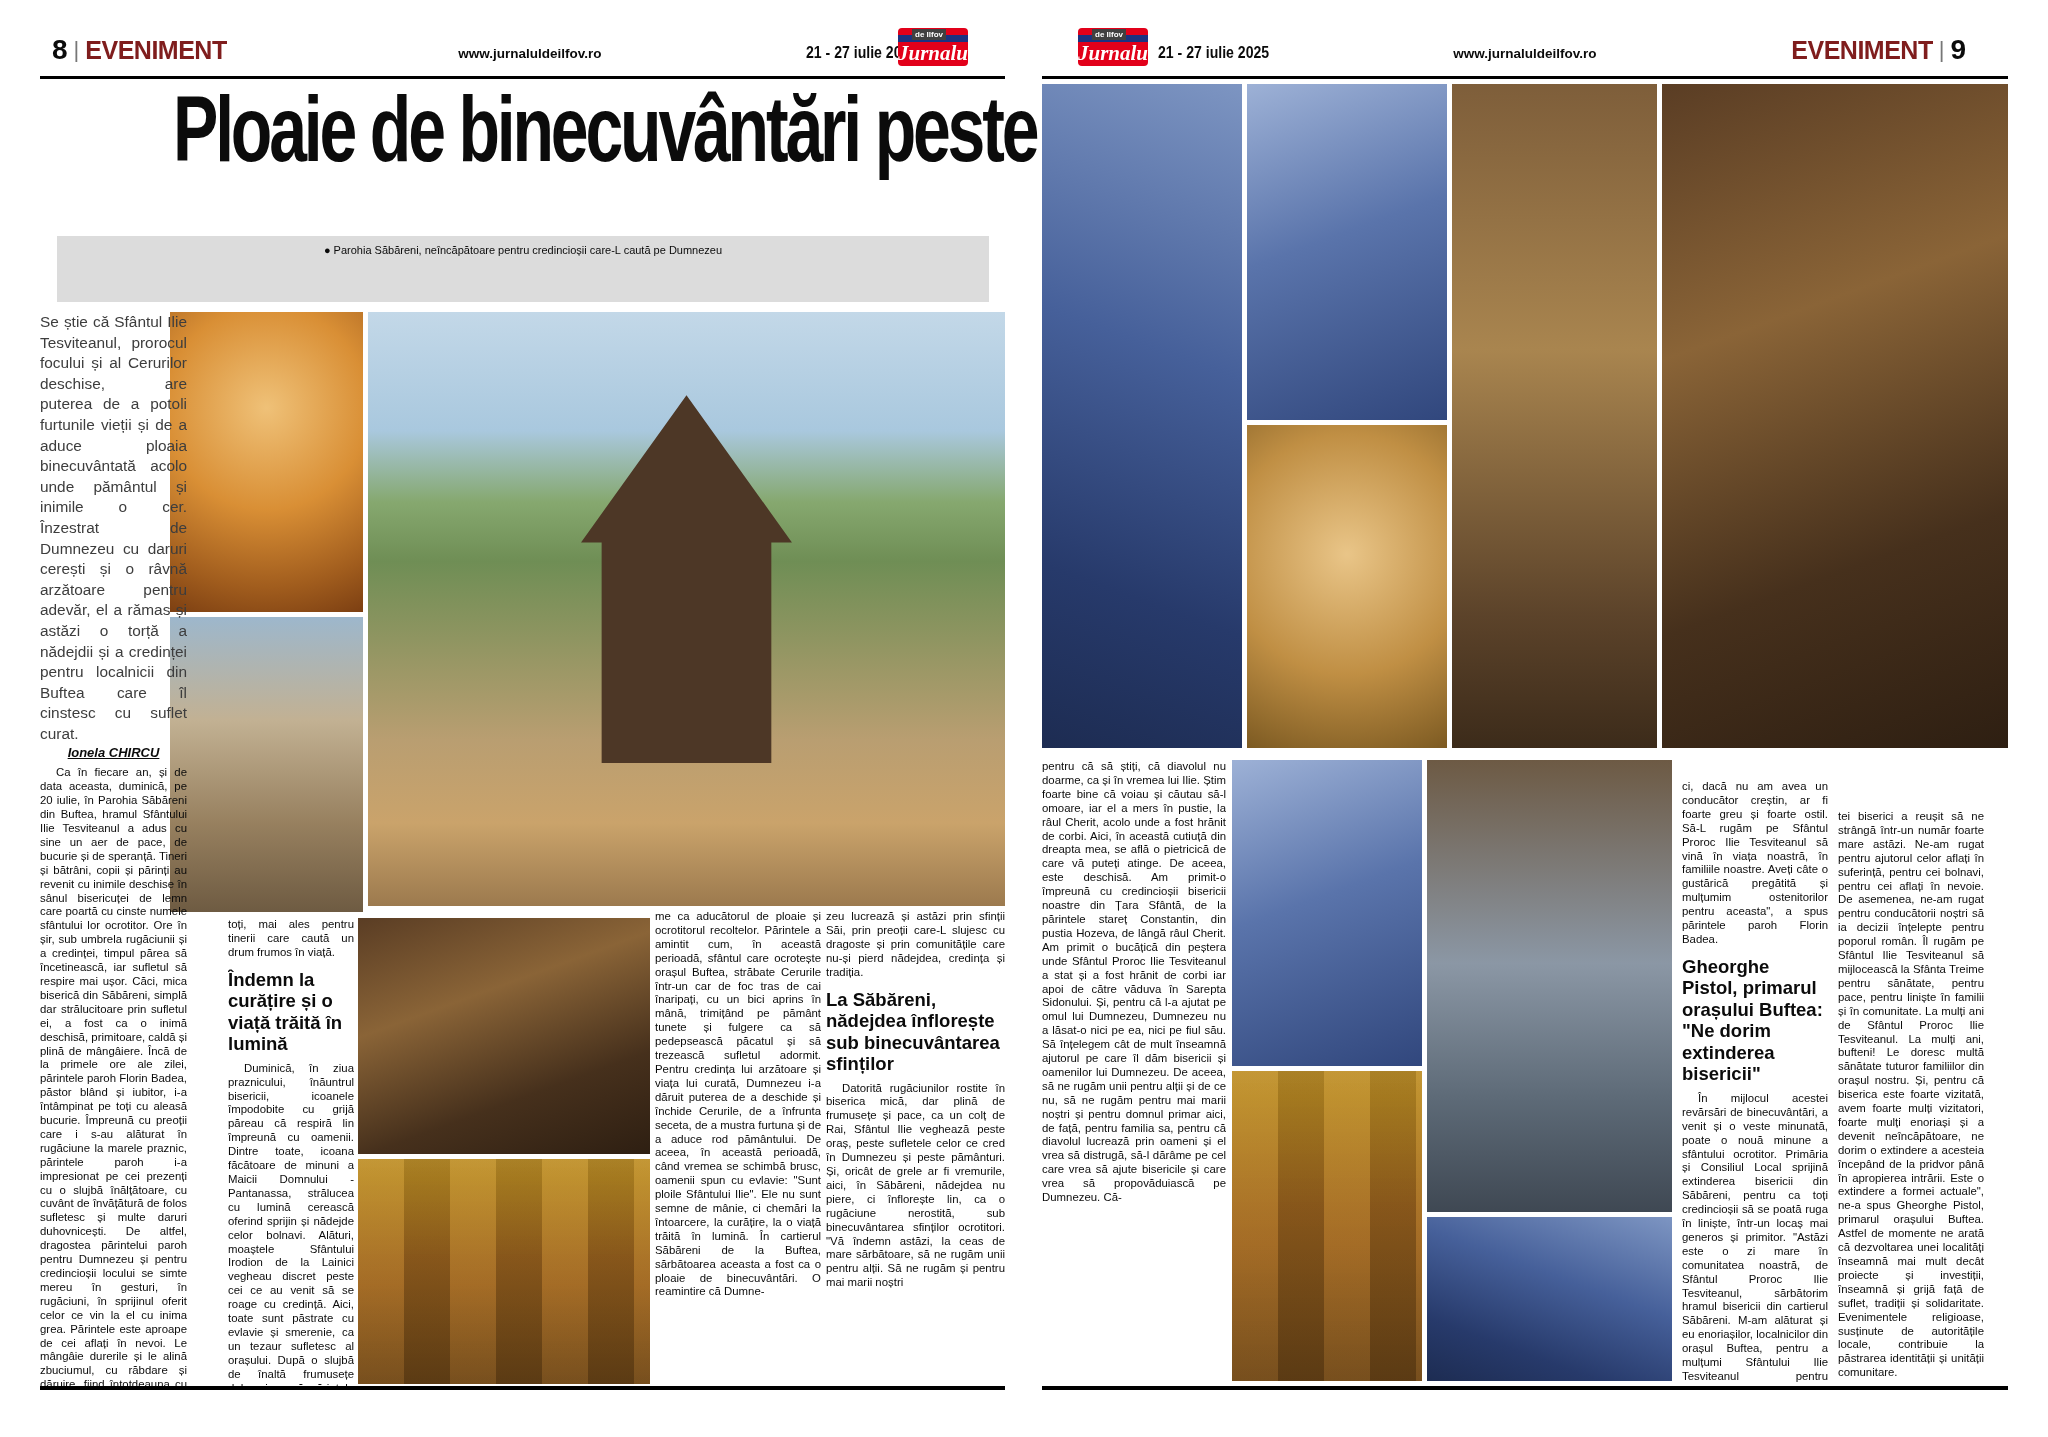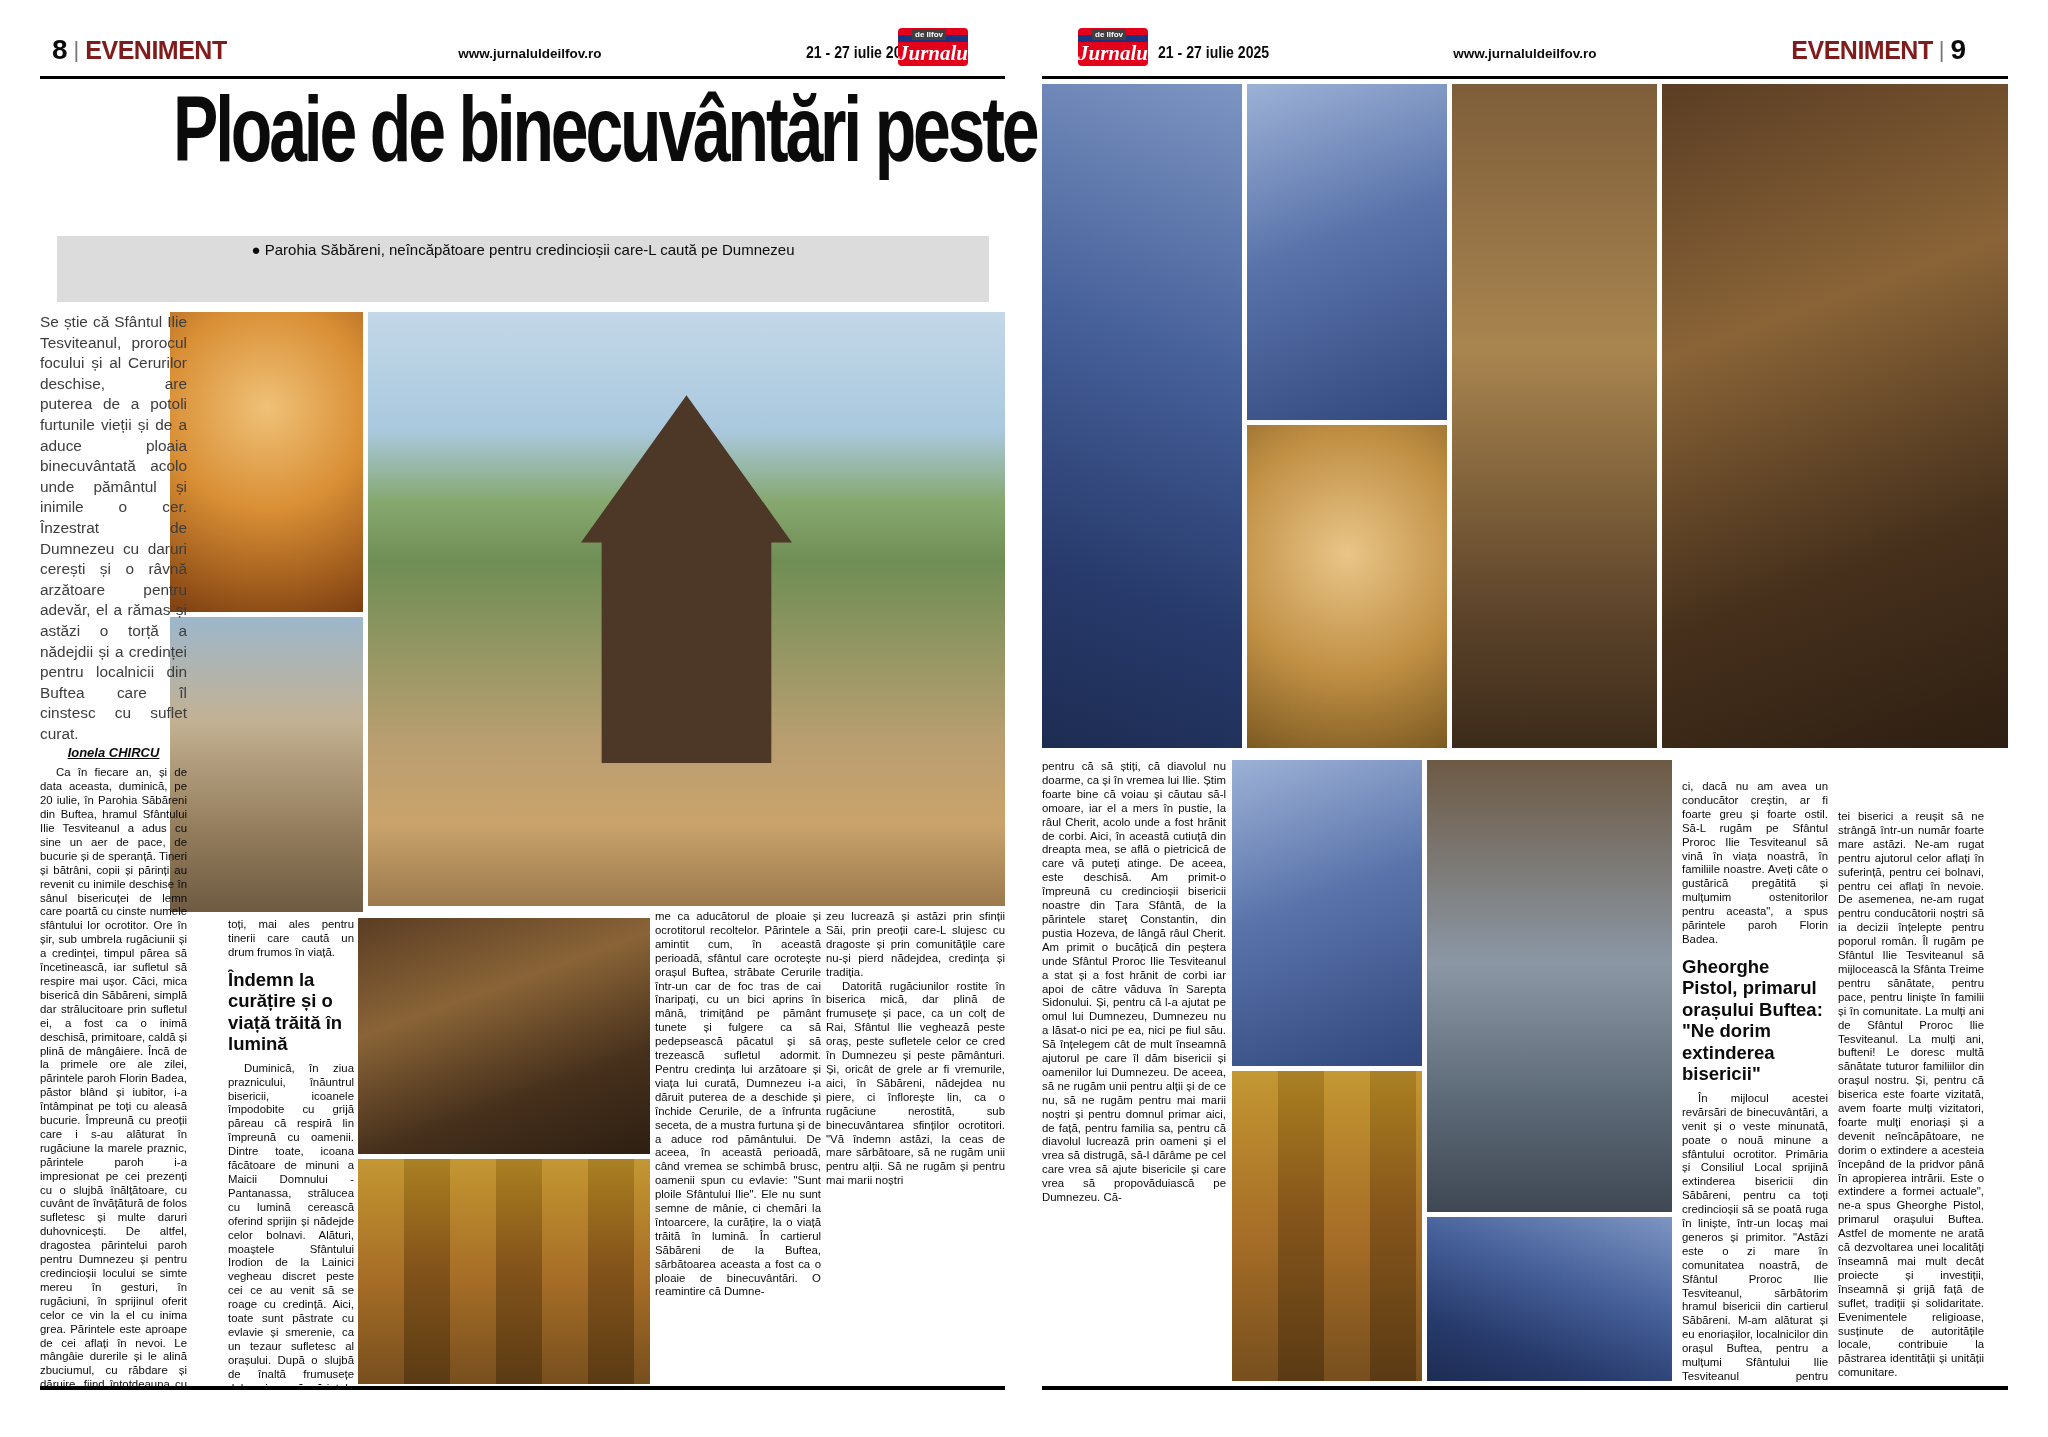"● Parohia Săbăreni, neîncăpătoare pentru" .deck { font-size: 15px -> 11px }
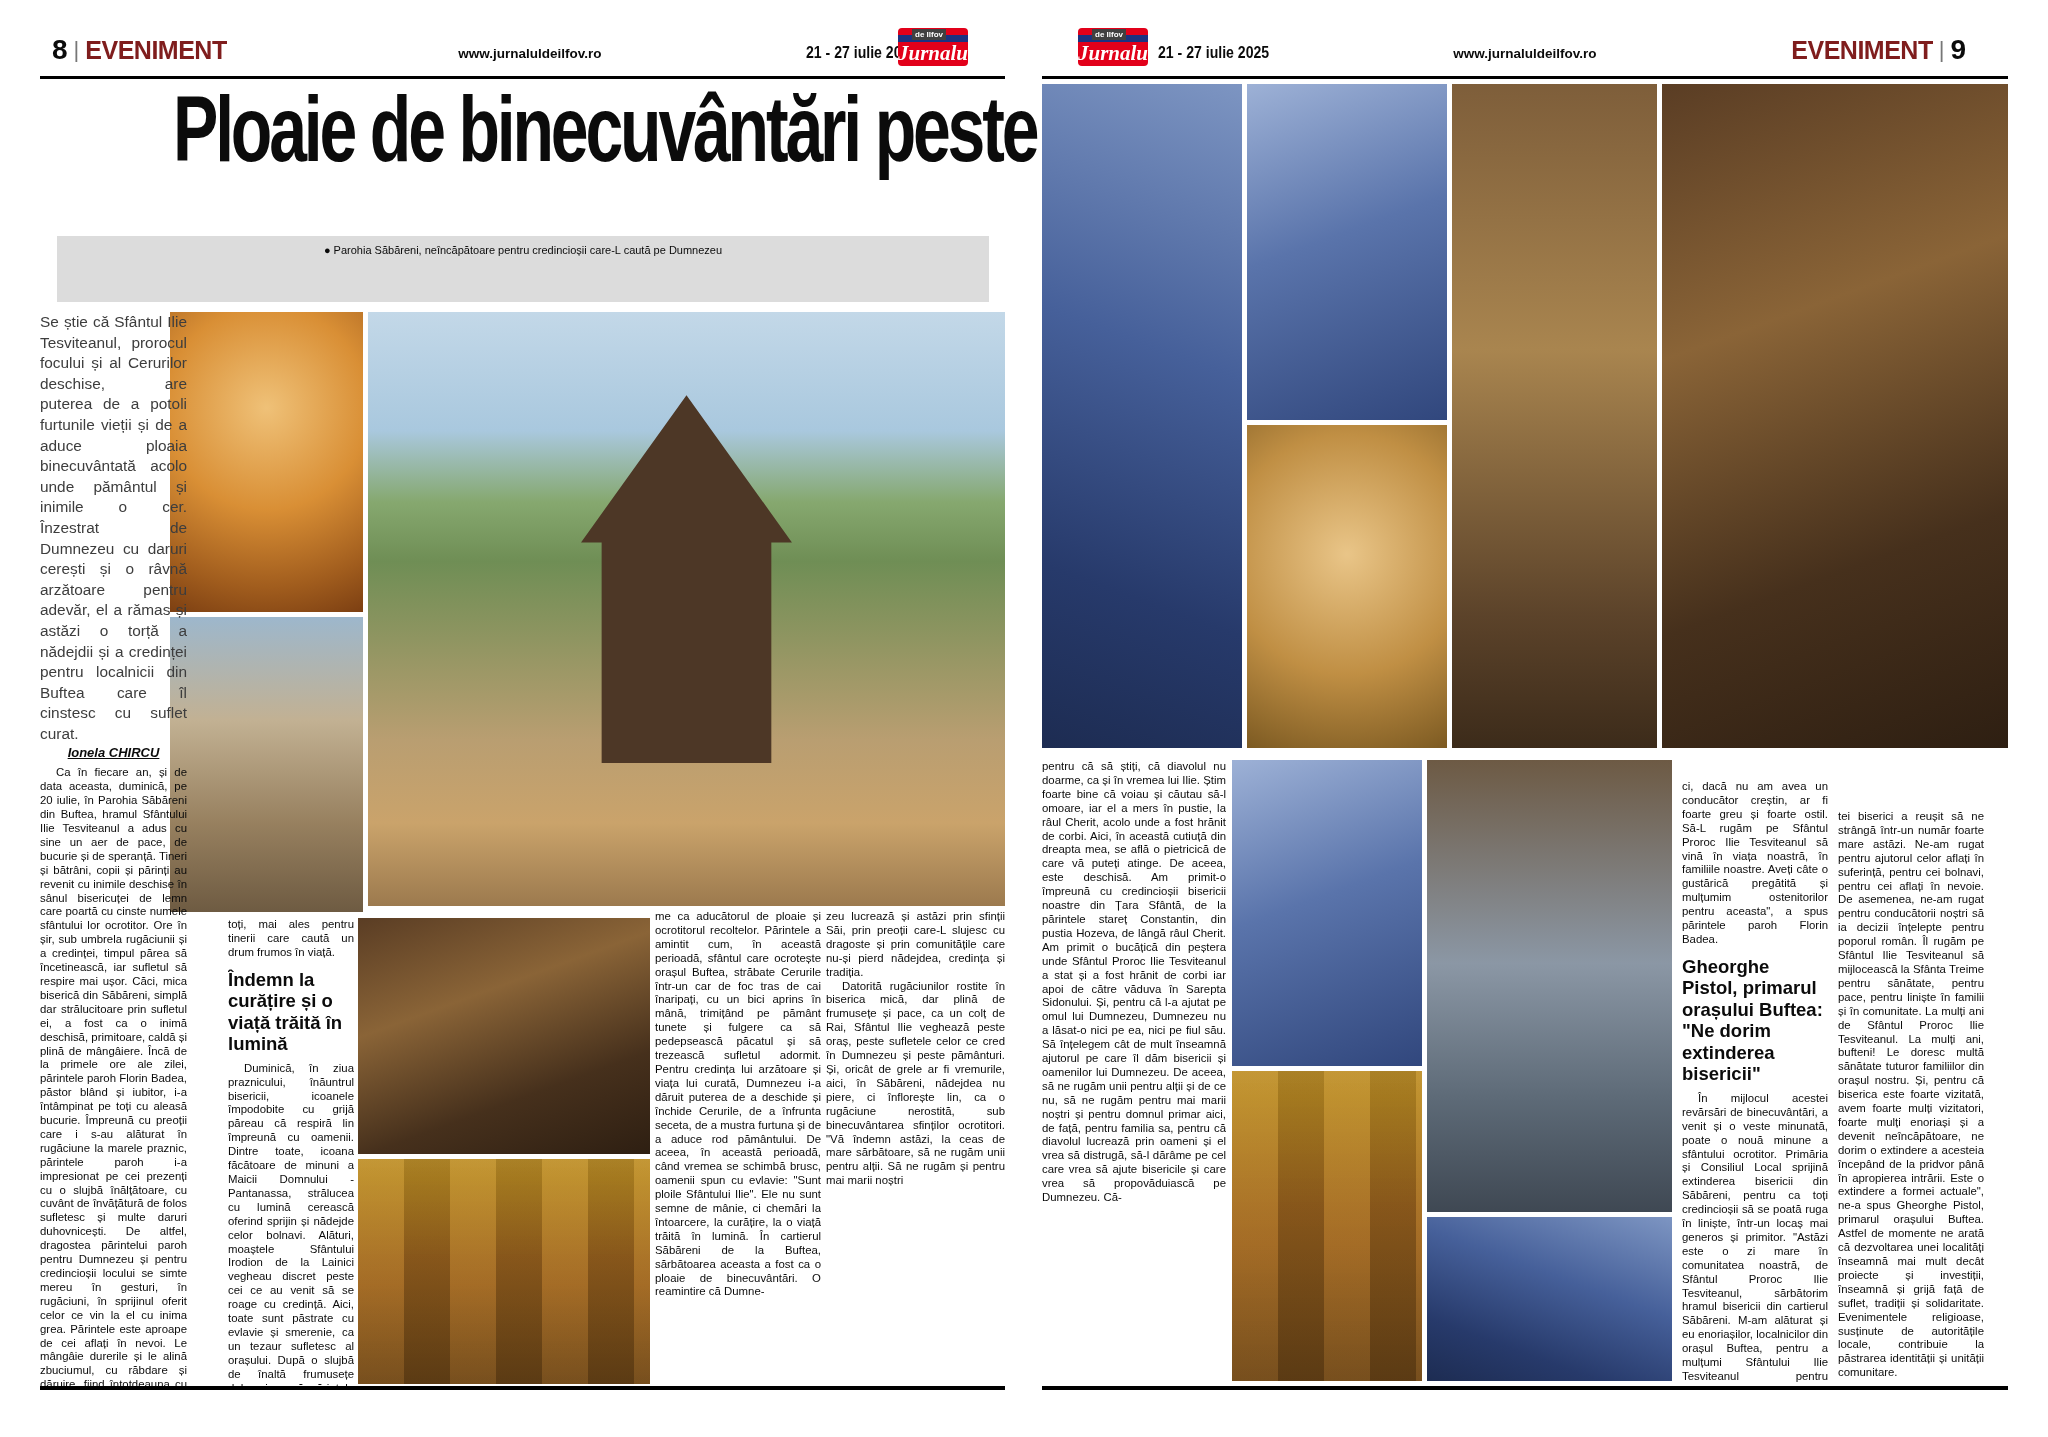"La Săbăreni, nădejdea înflorește sub" div.sh { html: none -> <div>La Săbăreni, nădejdea înflorește sub binecuvântarea sfinților</div> }
